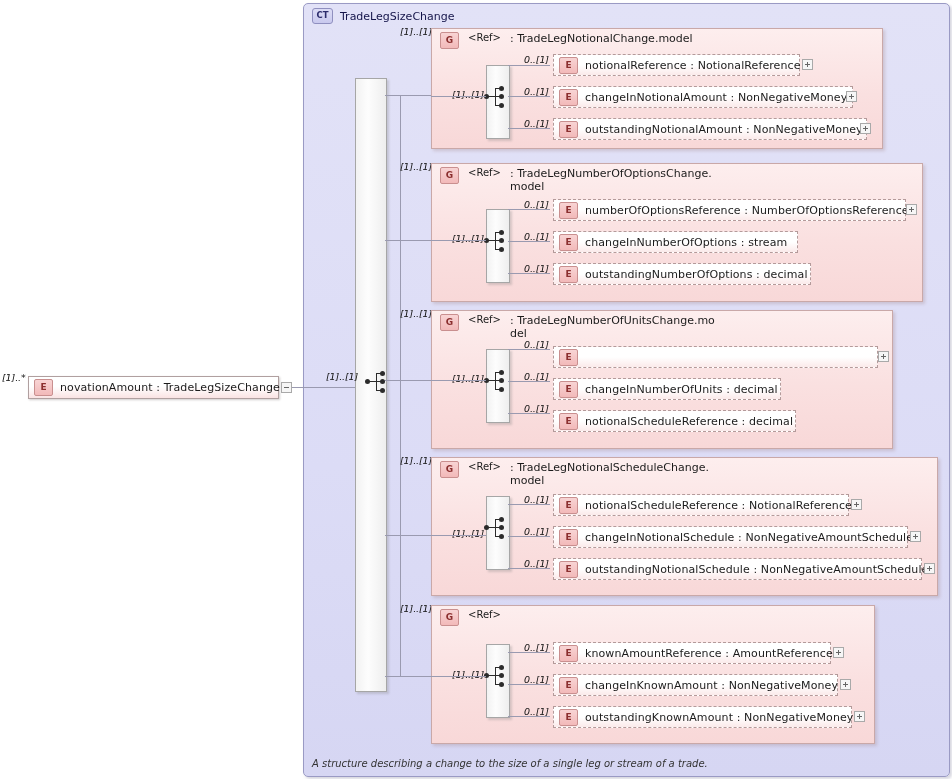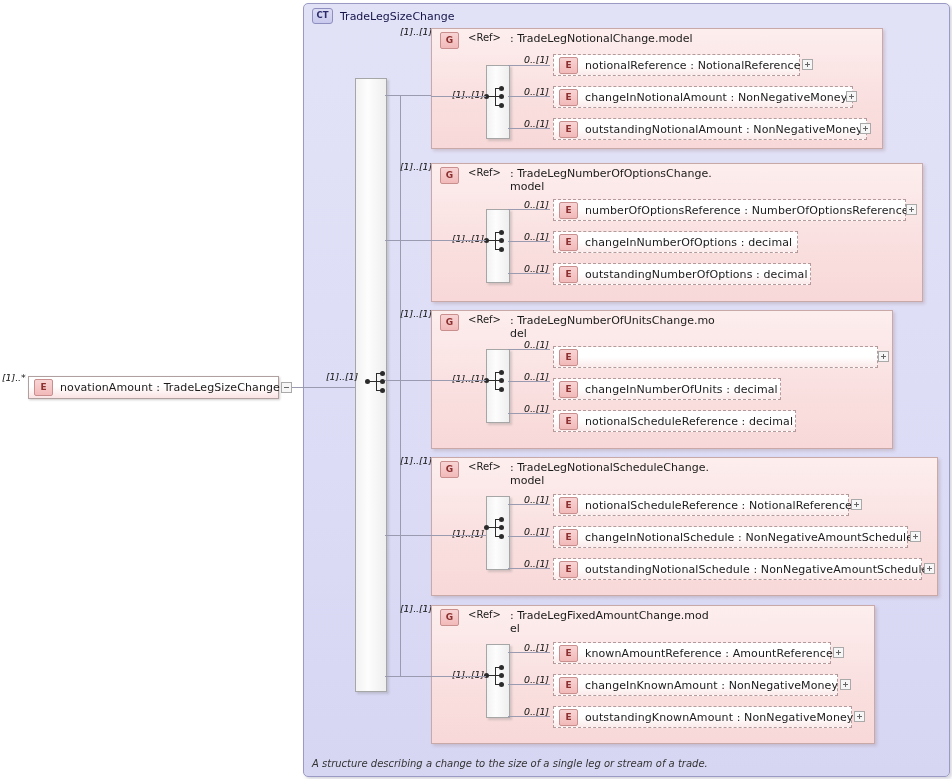"changeInNumberOfOptions : decimal" span.elem-label { text: decimal -> stream }
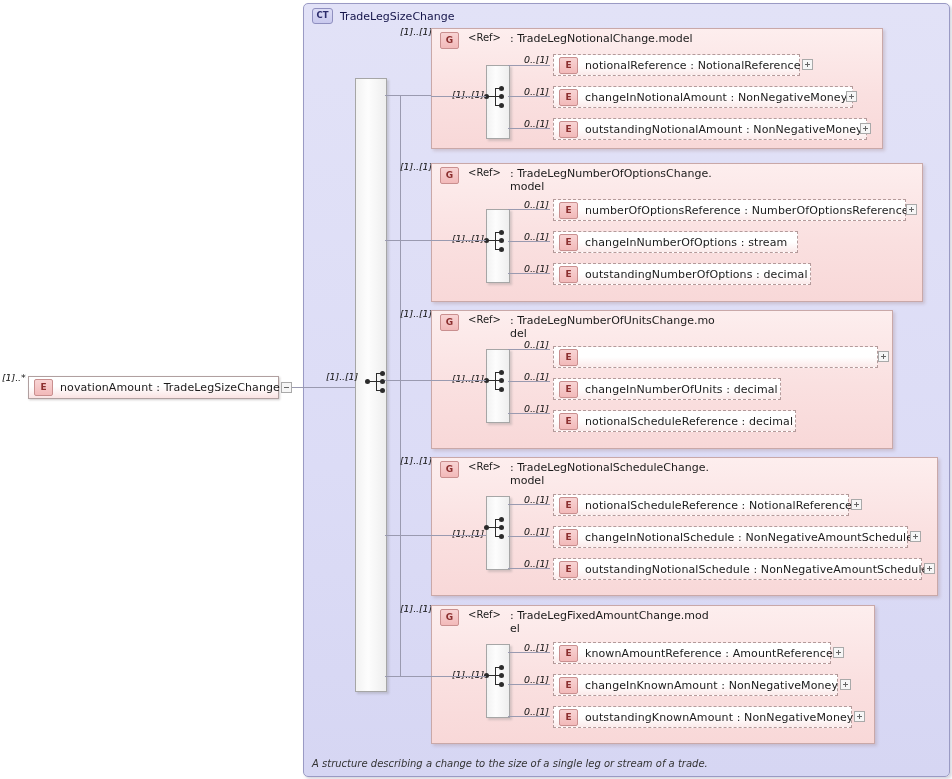": TradeLegFixedAmountChange.mod" span.grp-name { html: <span>: TradeLegFixedAmountChange.mod el</span> -> none }
